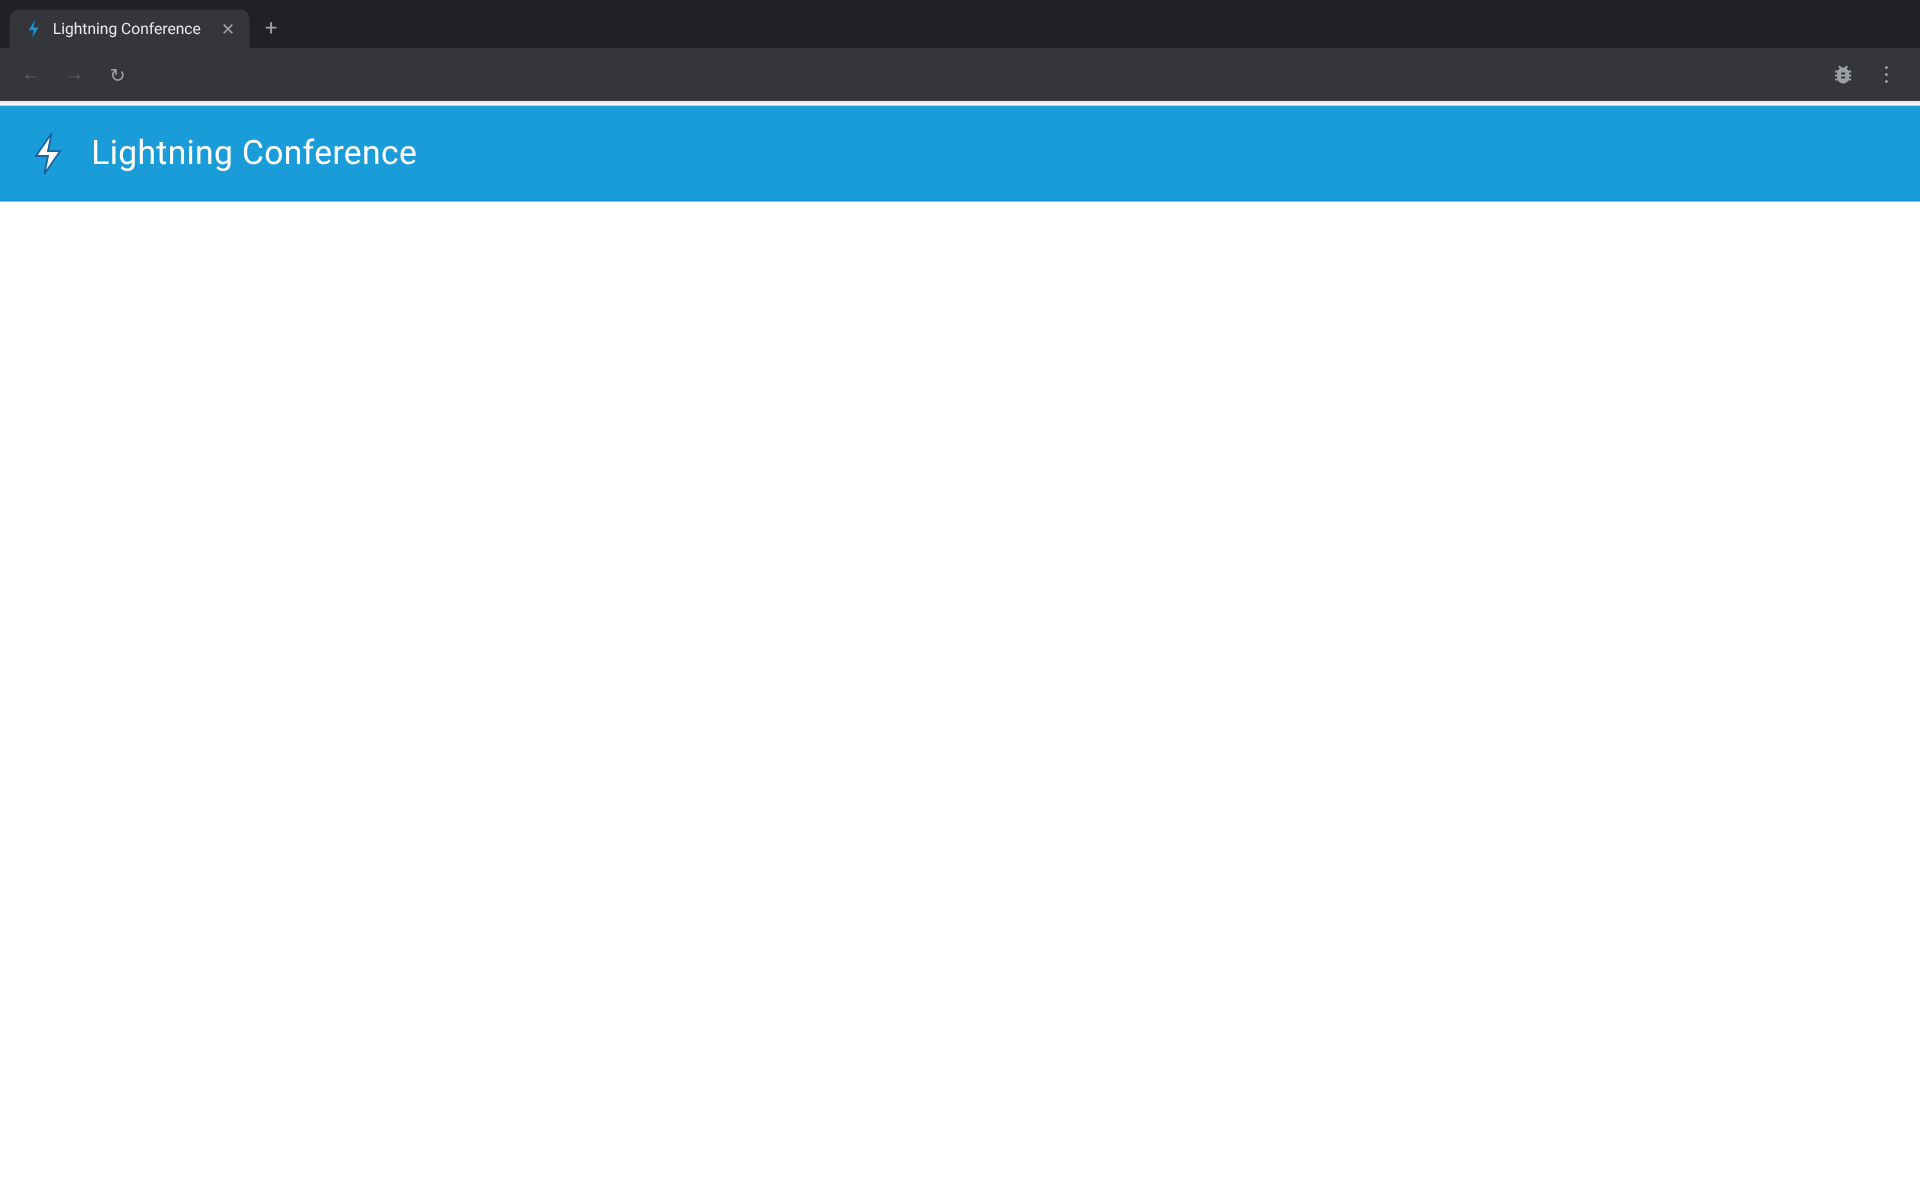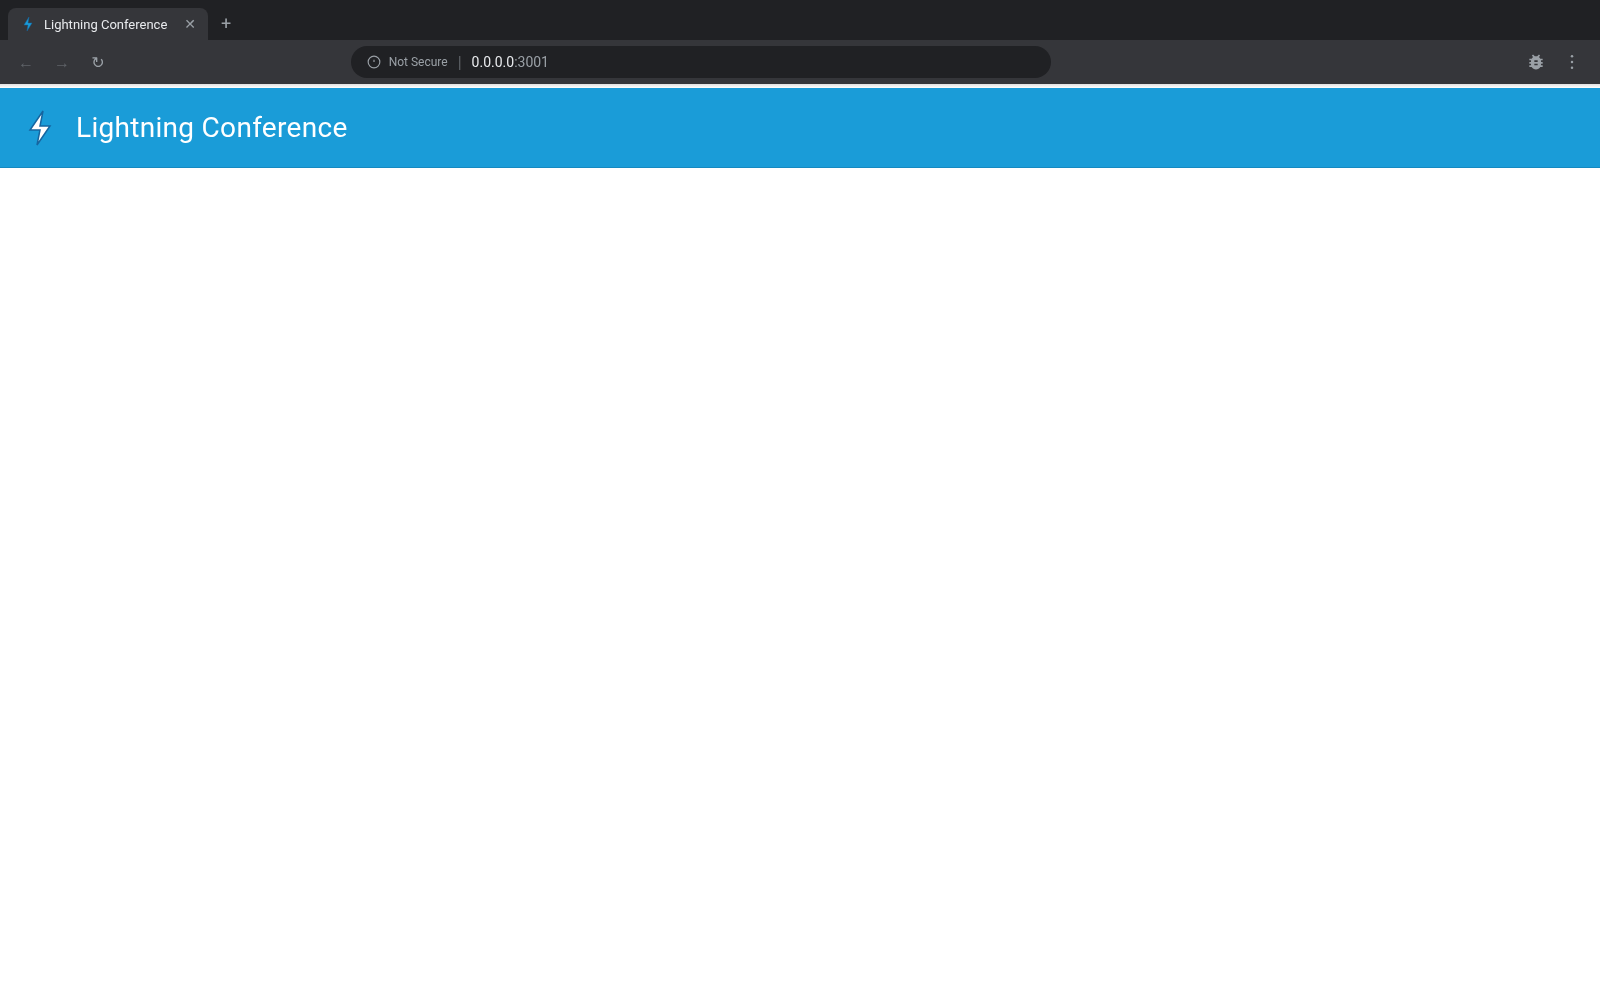"Not Secure" div.url-bar { html: <div> <span> <svg> <circle></circle> <line></line> <line></line> </svg> </span> <span>Not Secure</span> <span>|</span> <span> <span>0.0.0.0</span><span>:3001</span> </span> </div> -> none }
